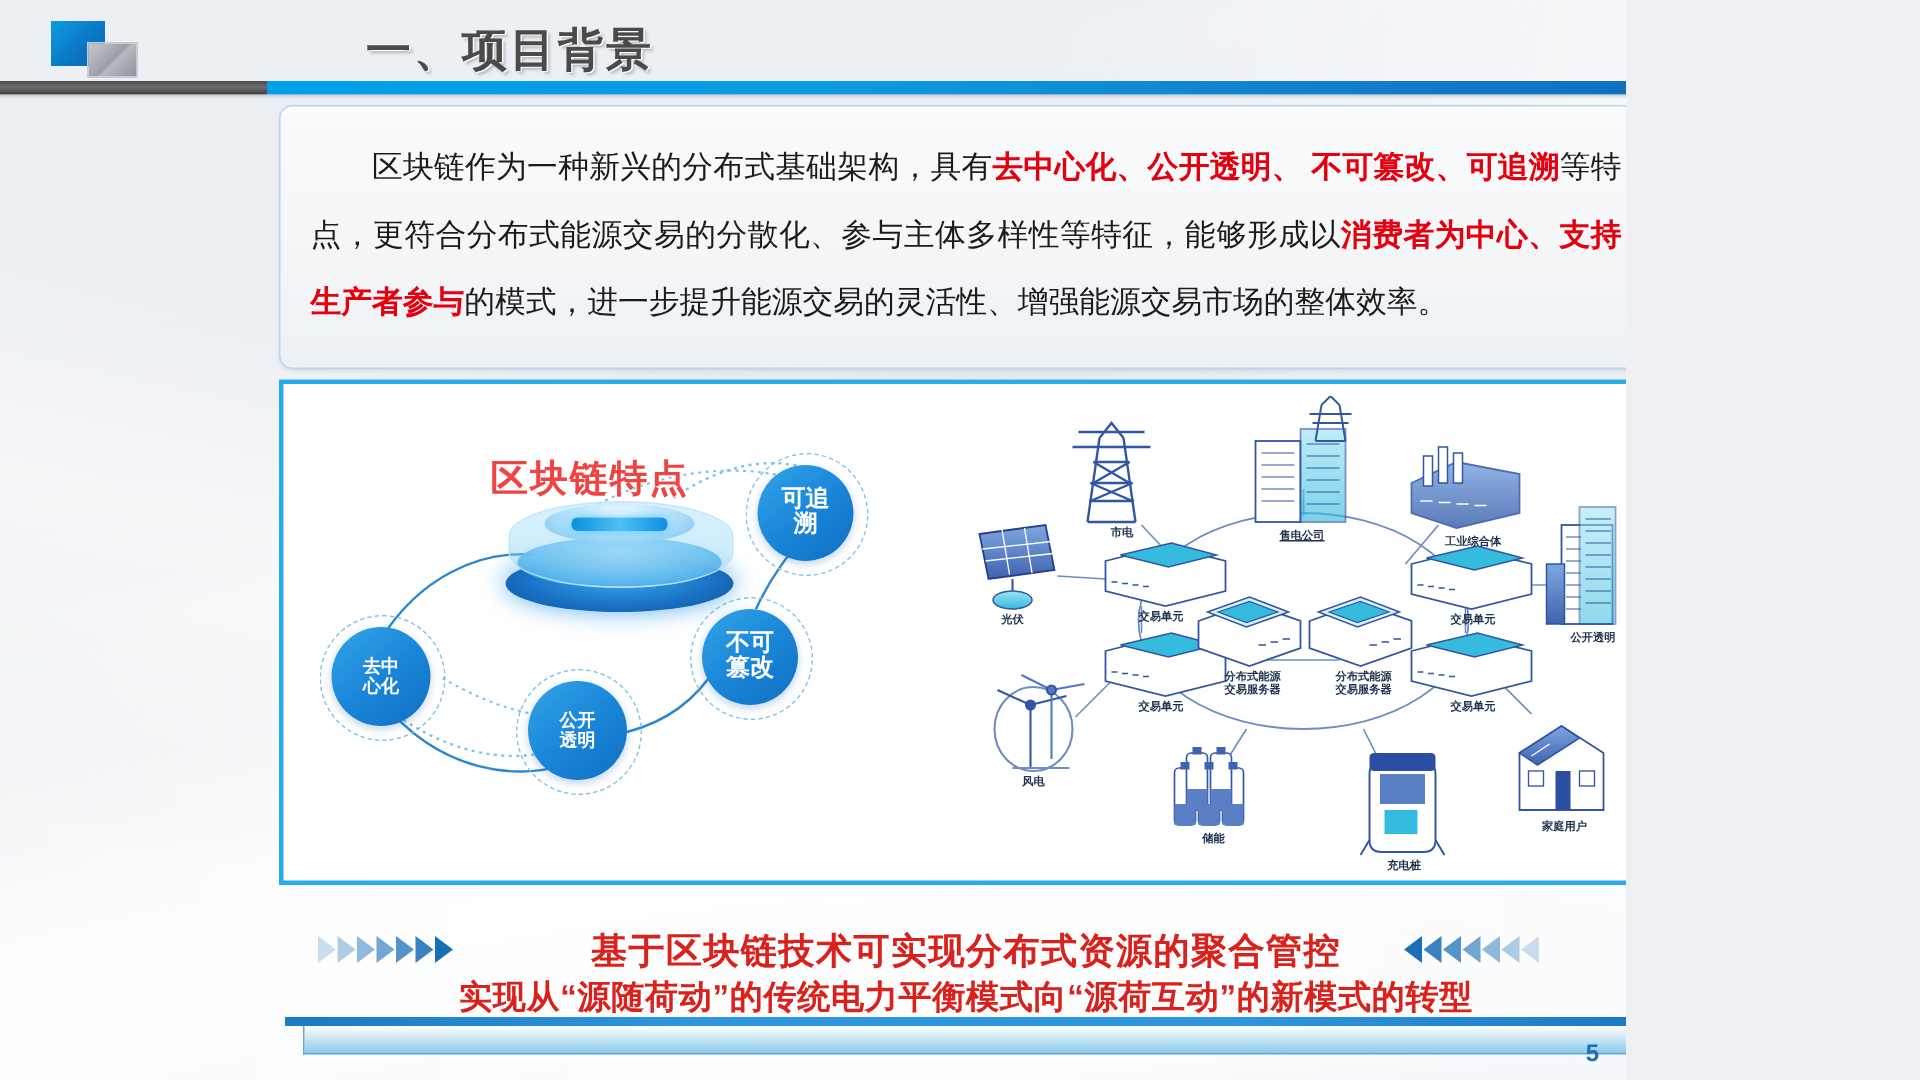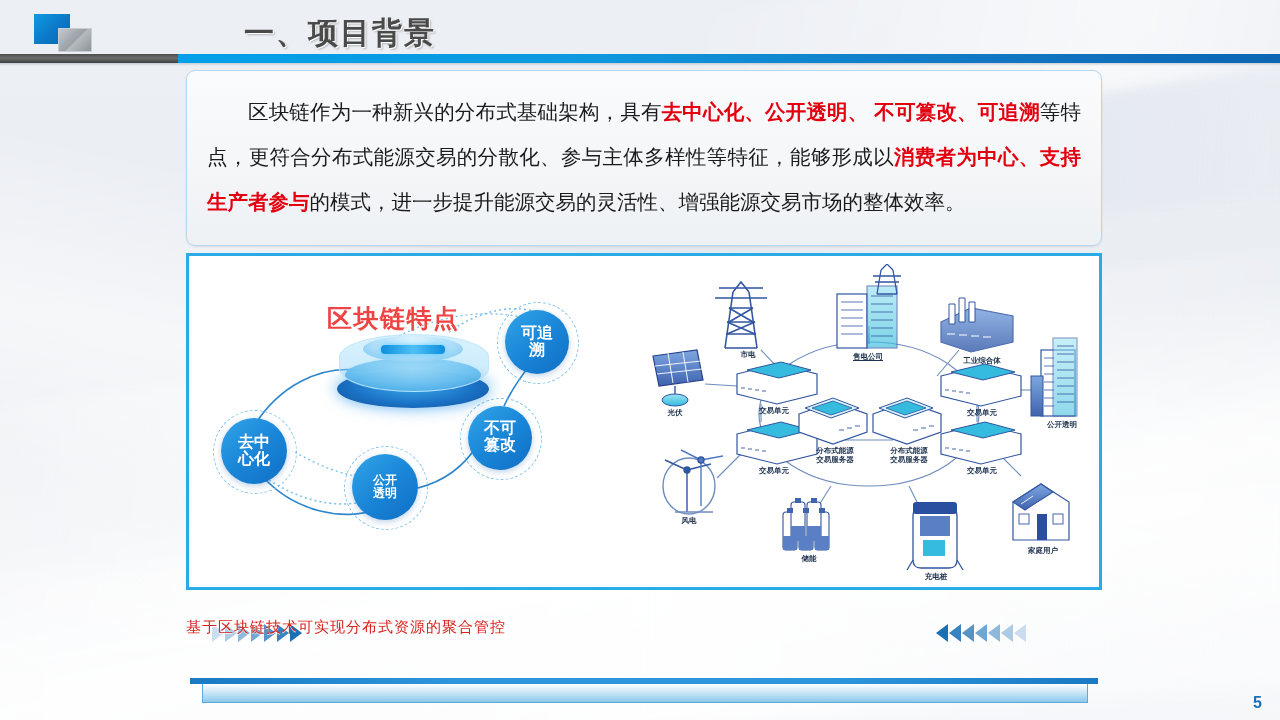"一、项目背景" #slide { width: 1280px -> 1084px }
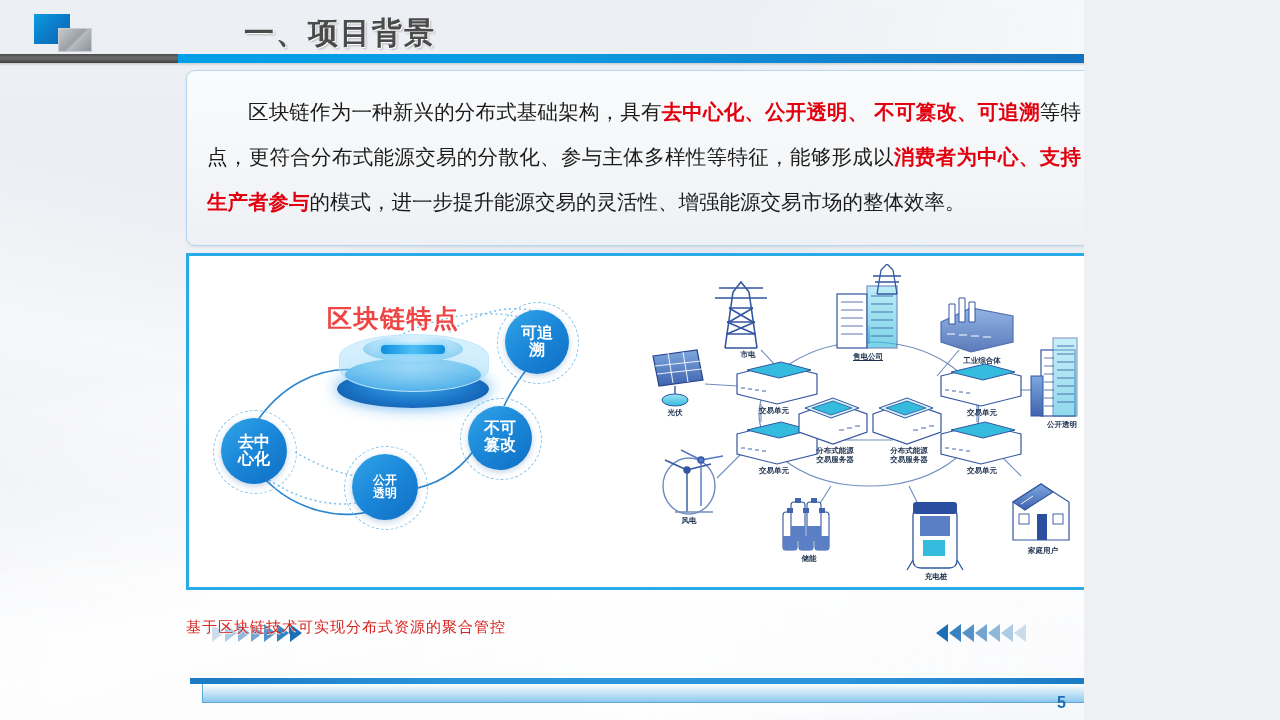"去中" #bubble-decentral { font-size: 16px -> 12px }
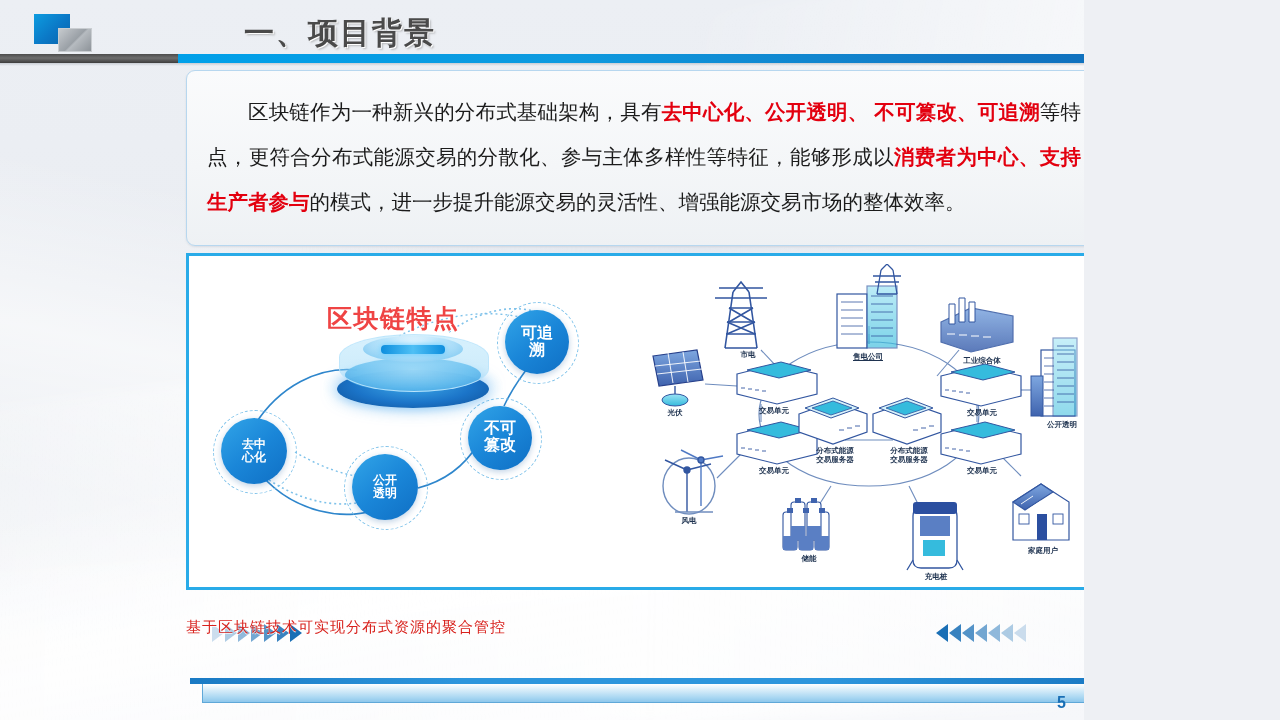"基于区块链技术可实现分布式资源的聚合管控" #banner-line1 { font-size: 15px -> 24px; font-weight: normal -> bold; text-align: none -> center }
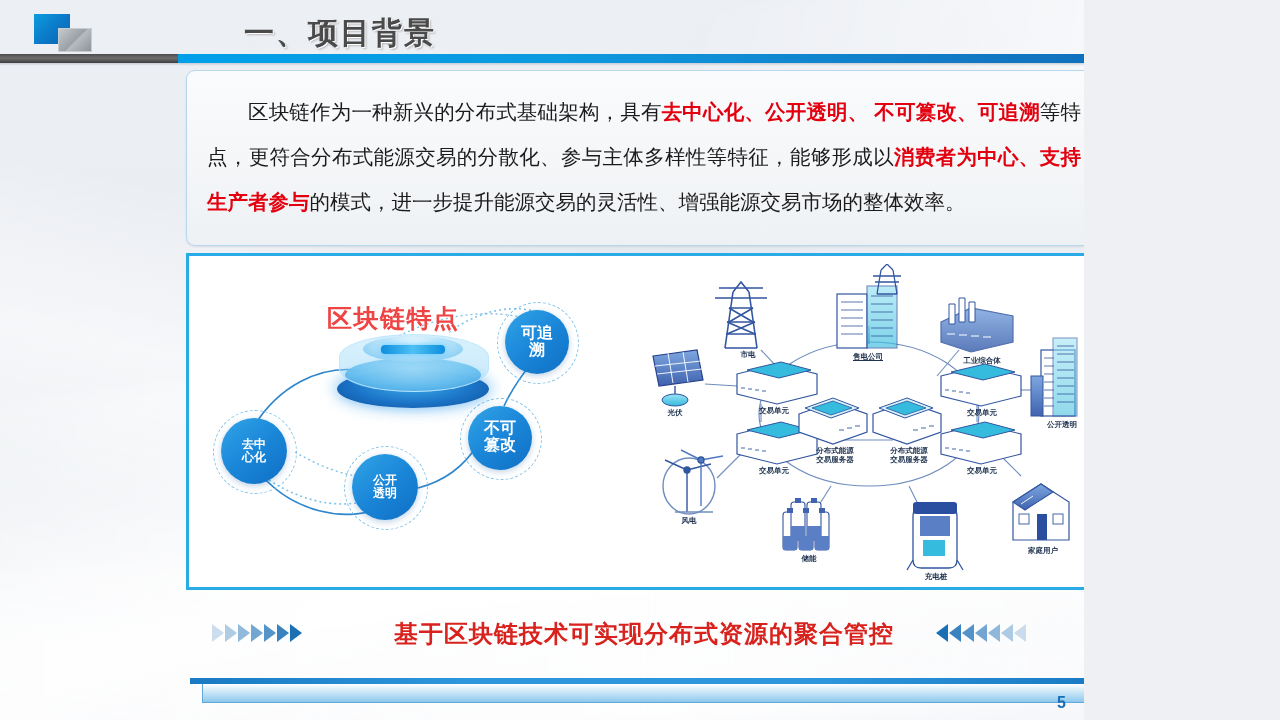"实现从“源随荷动”的传统电力平衡模式向“源荷互动”的新模式的转型" div { html: none -> <div>实现从“源随荷动”的传统电力平衡模式向“源荷互动”的新模式的转型</div> }
